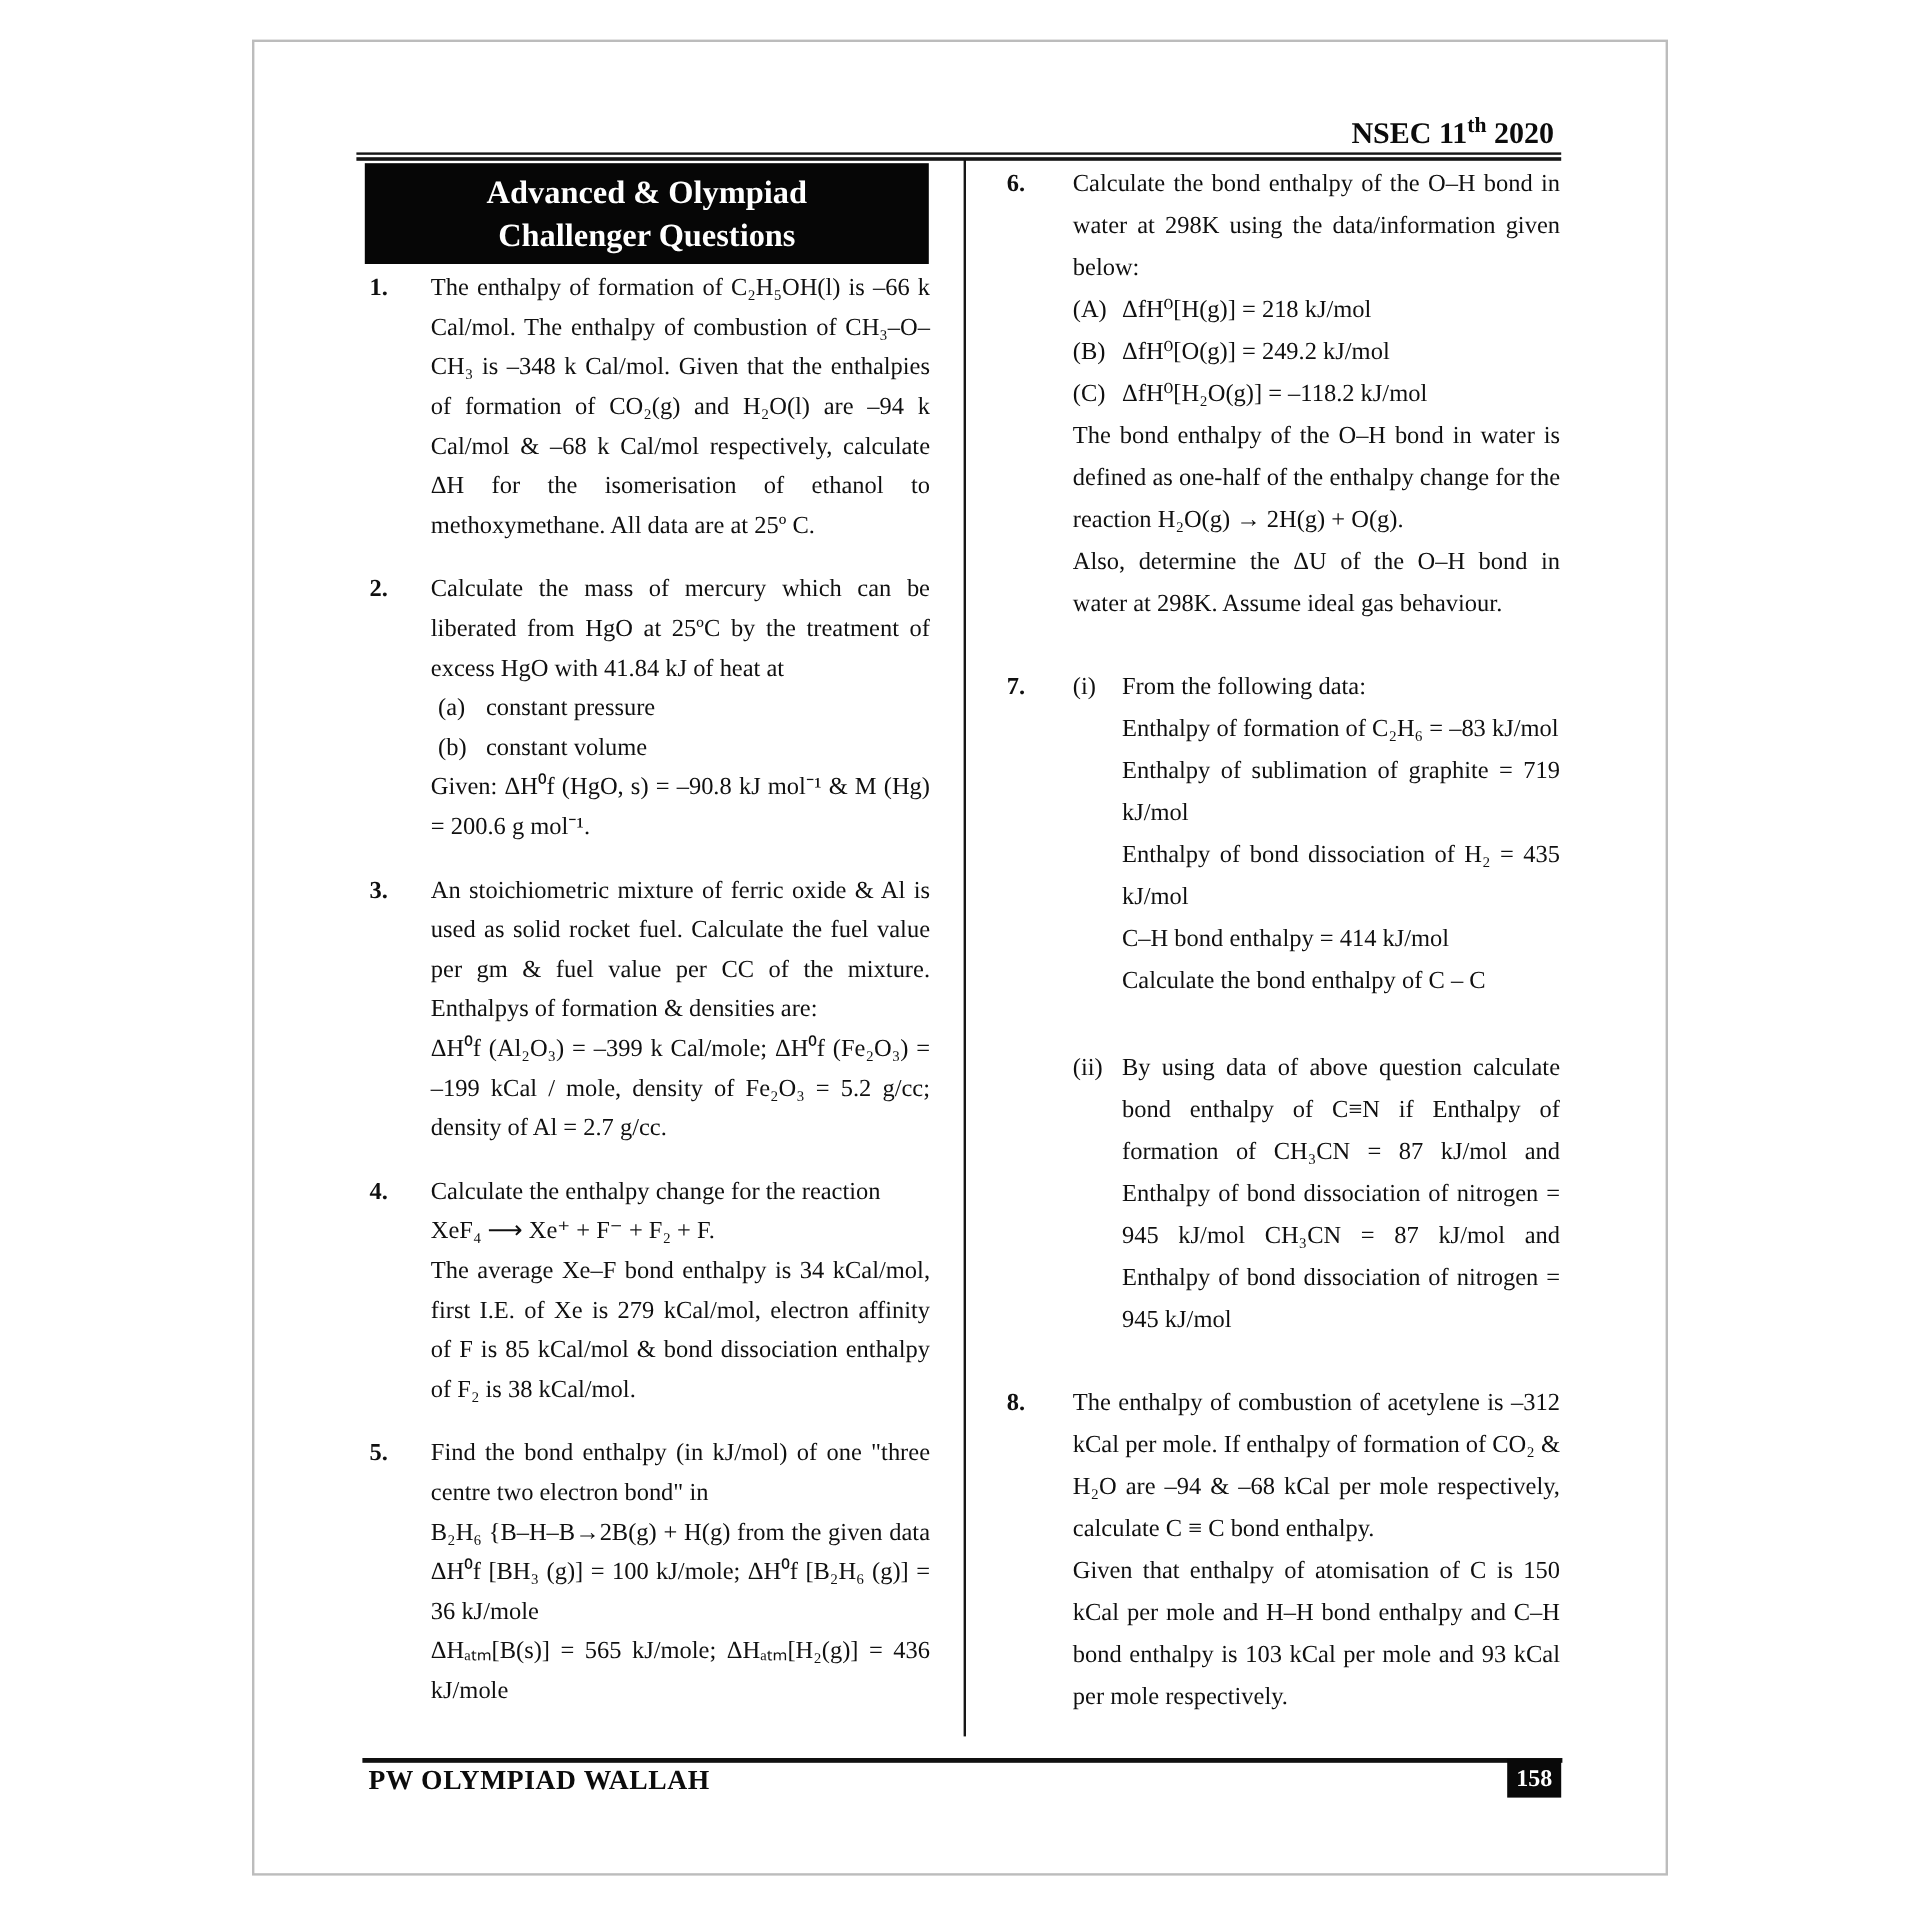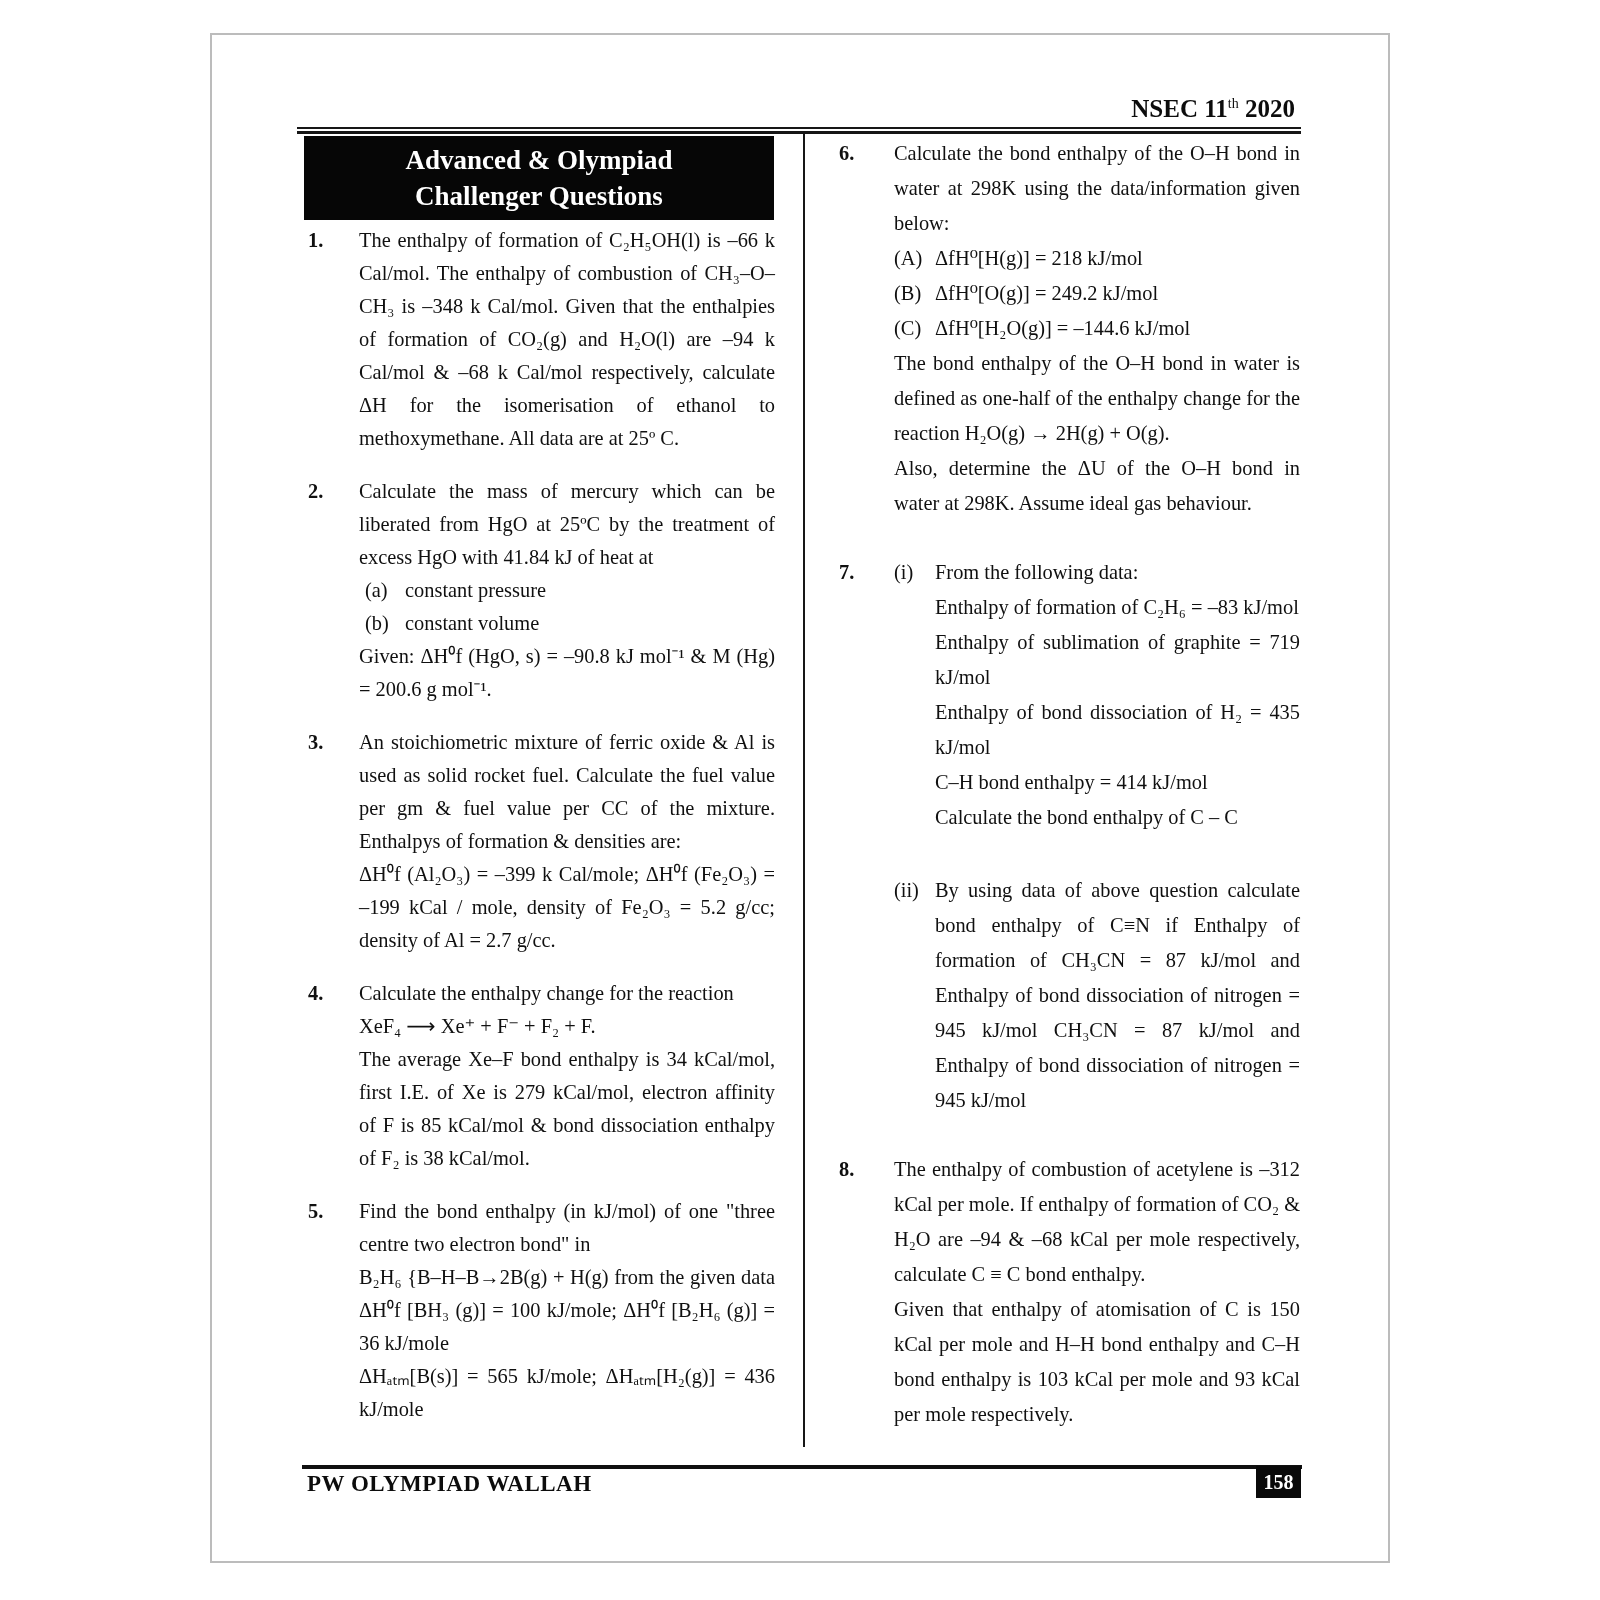"th" .masthead sup { font-size: 14px -> 18px; font-weight: normal -> bold }
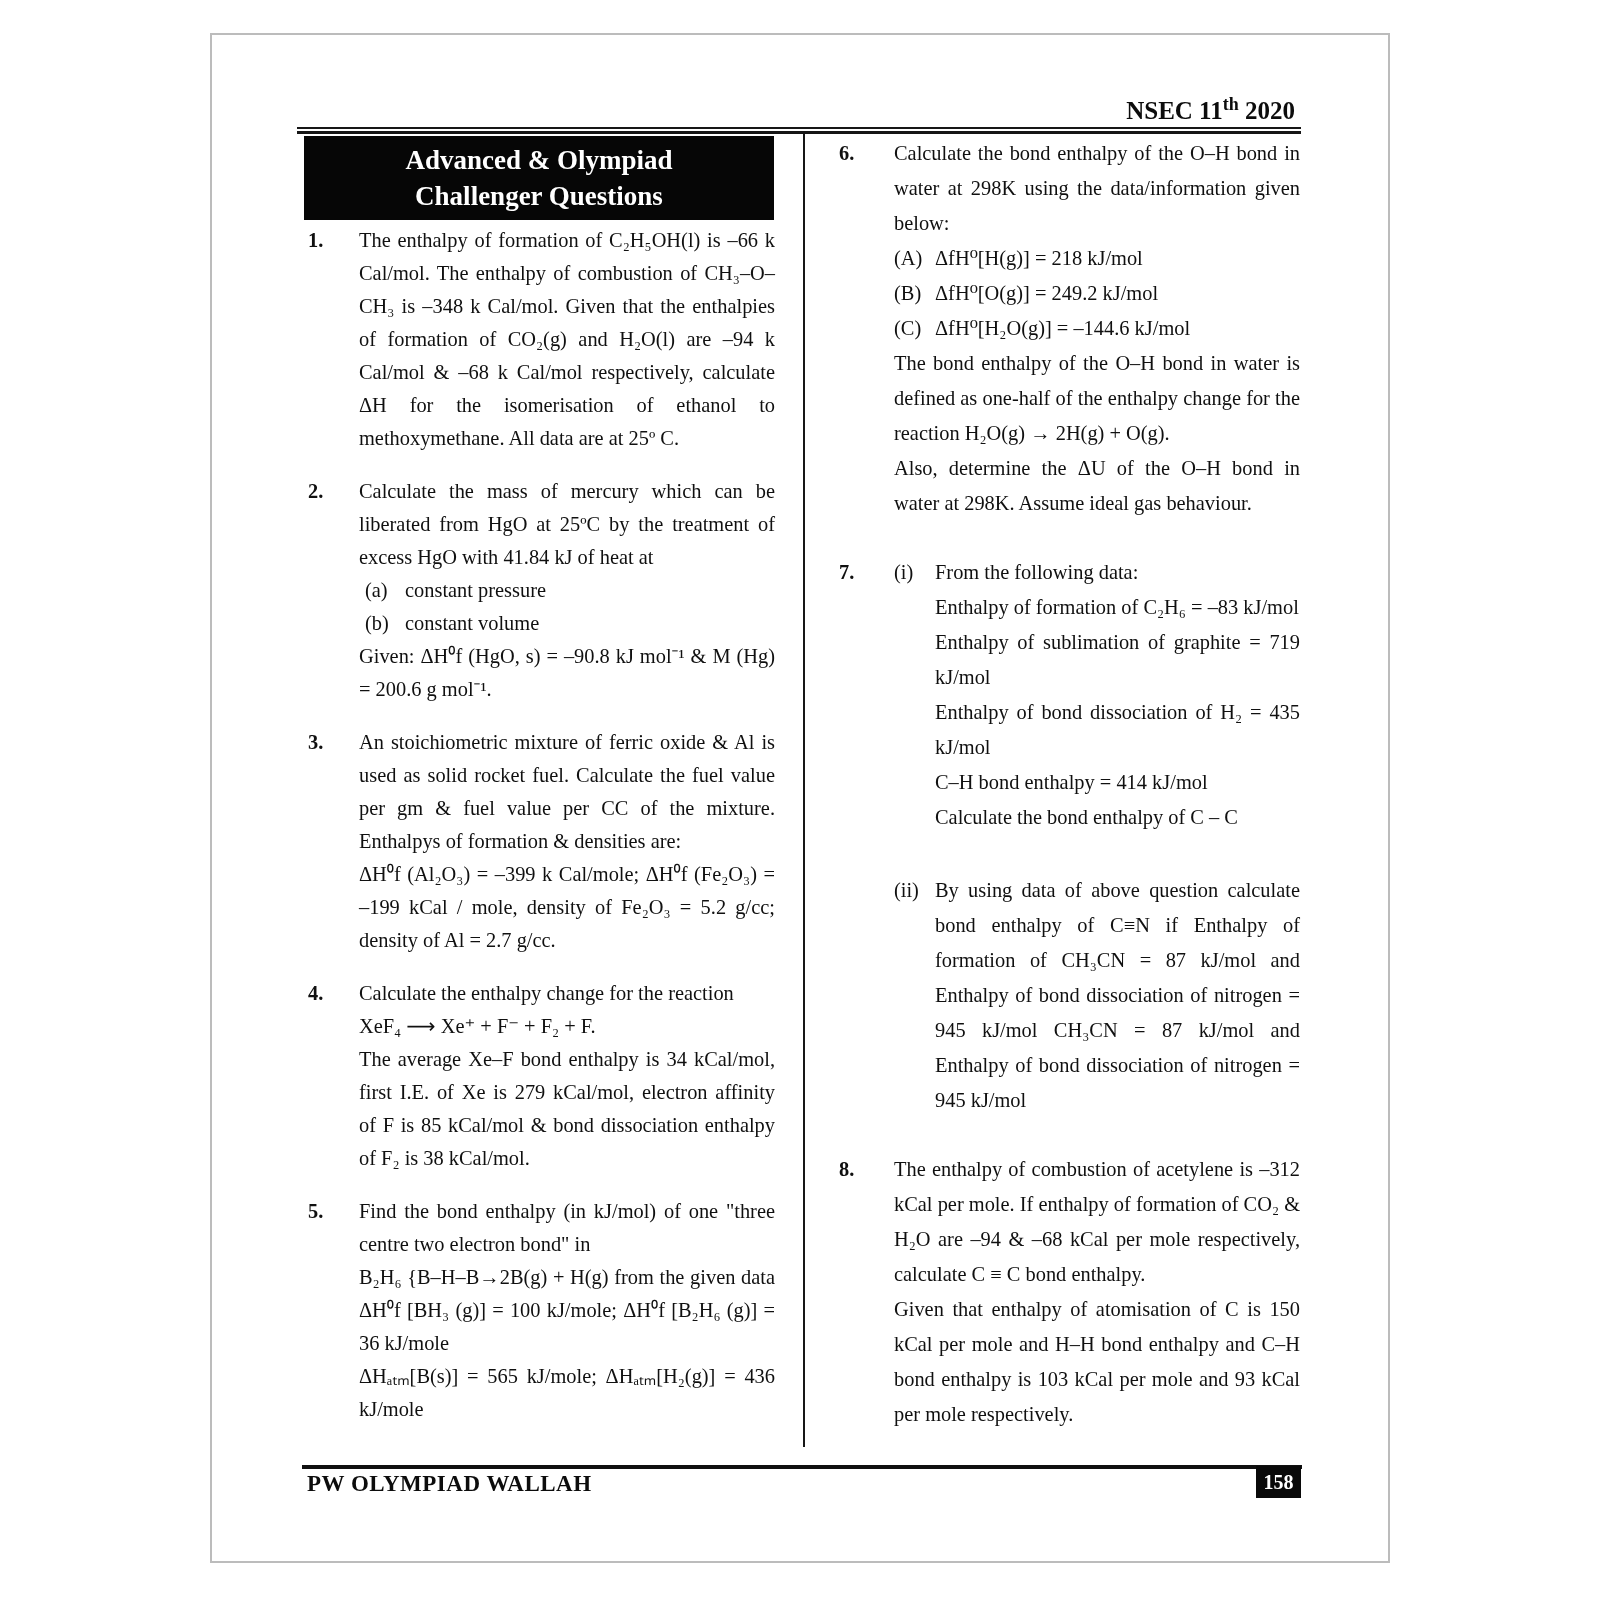"ΔfH⁰[H₂O(g)] = –144.6 kJ/mol" span.item-text { text: 144.6 -> 118.2 }
